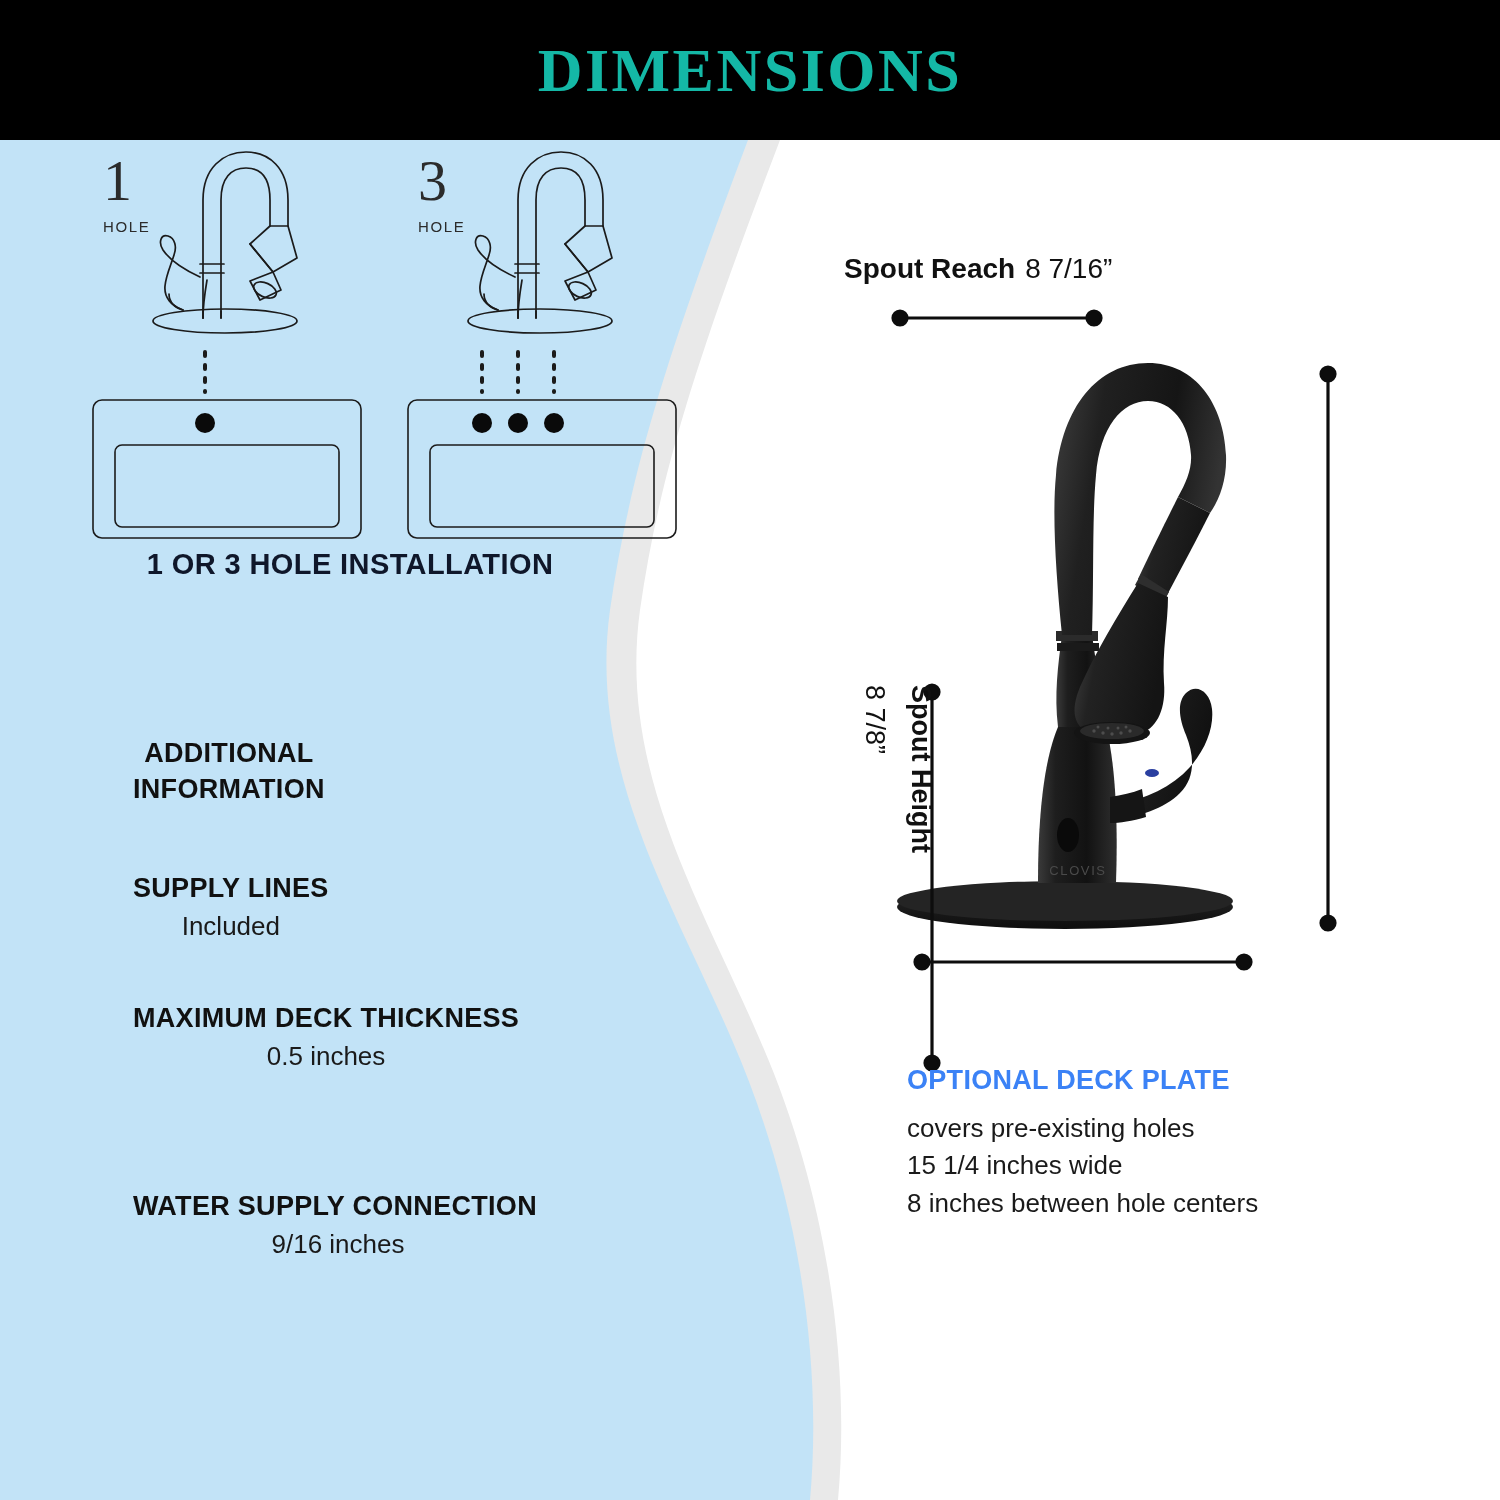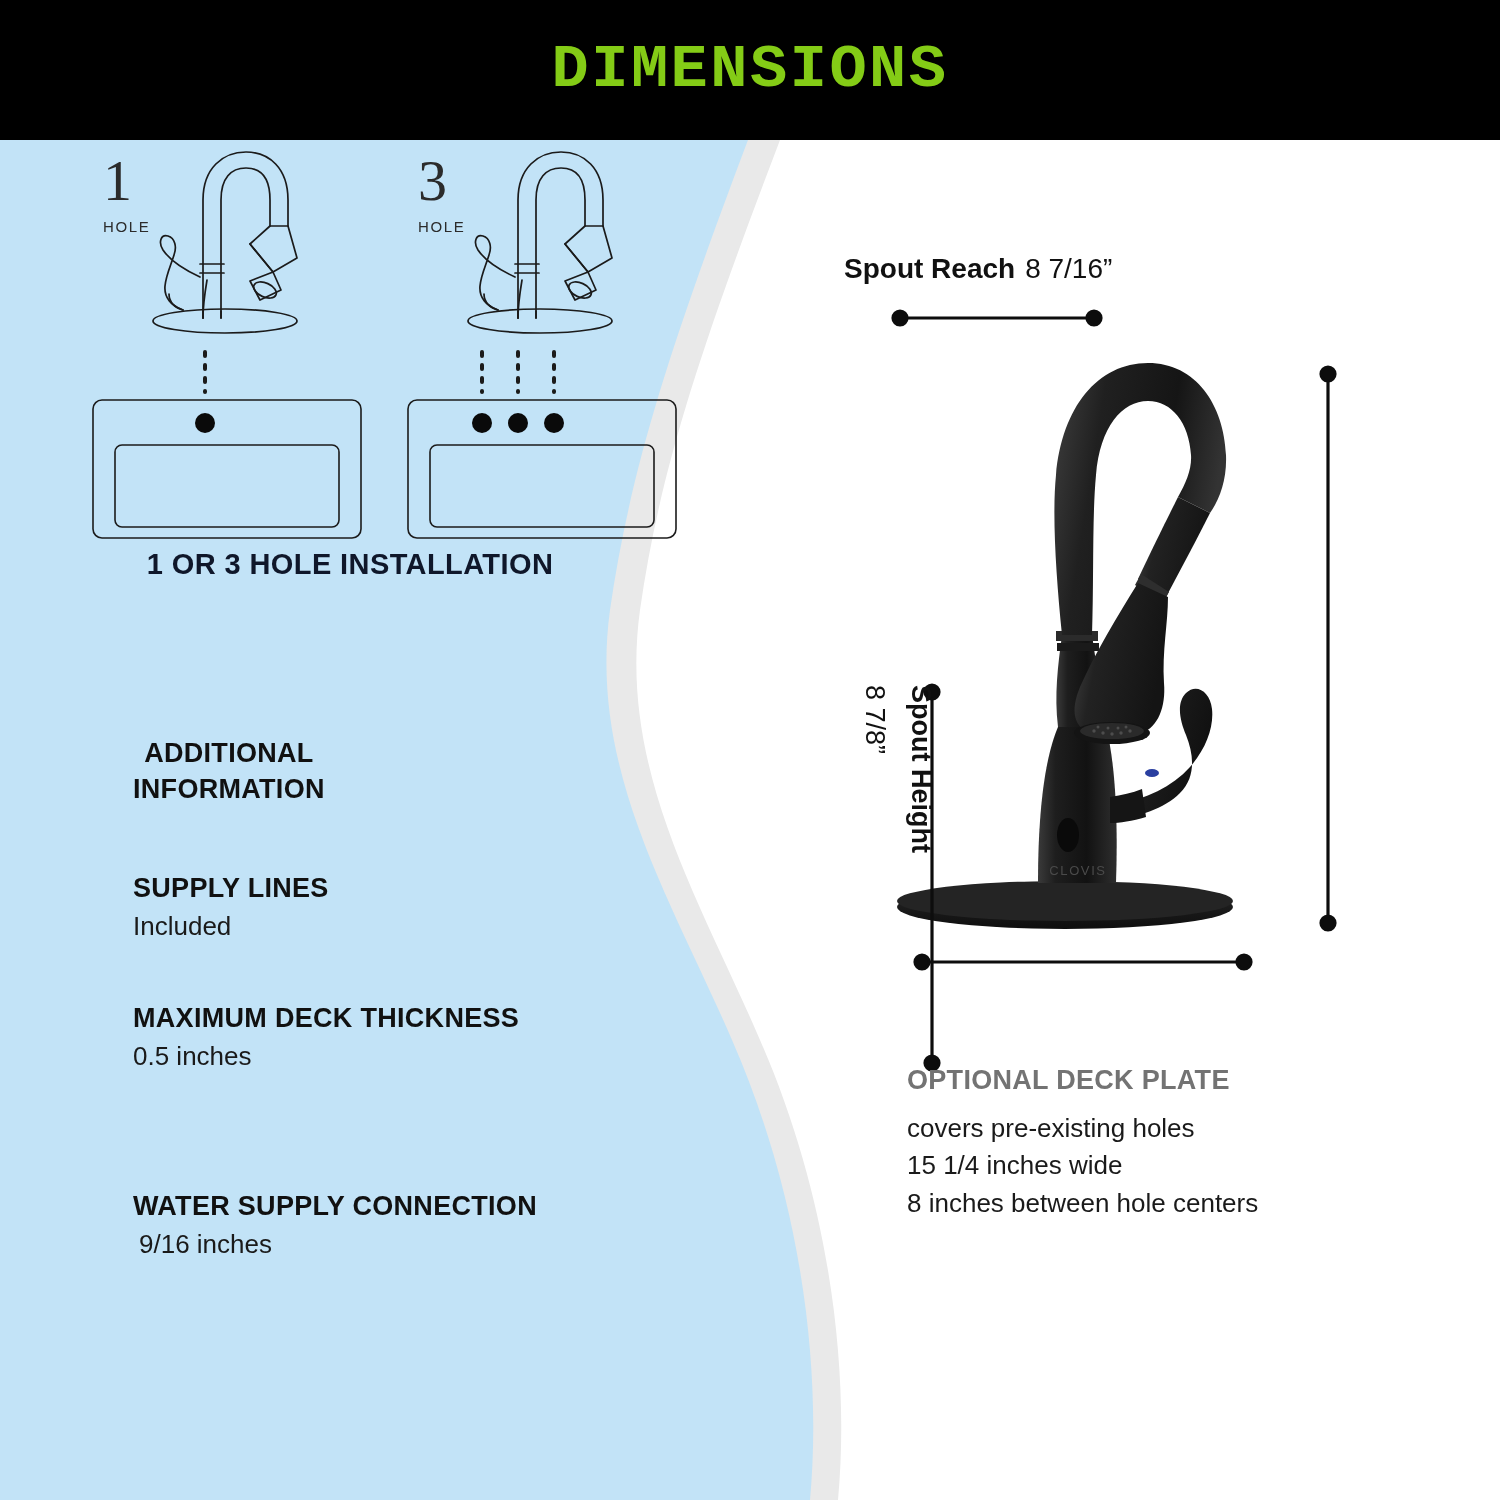"DIMENSIONS" .header-title { color: #84cc16 -> #14b8a6; font-family: Liberation Mono, monospace -> Liberation Serif, serif }
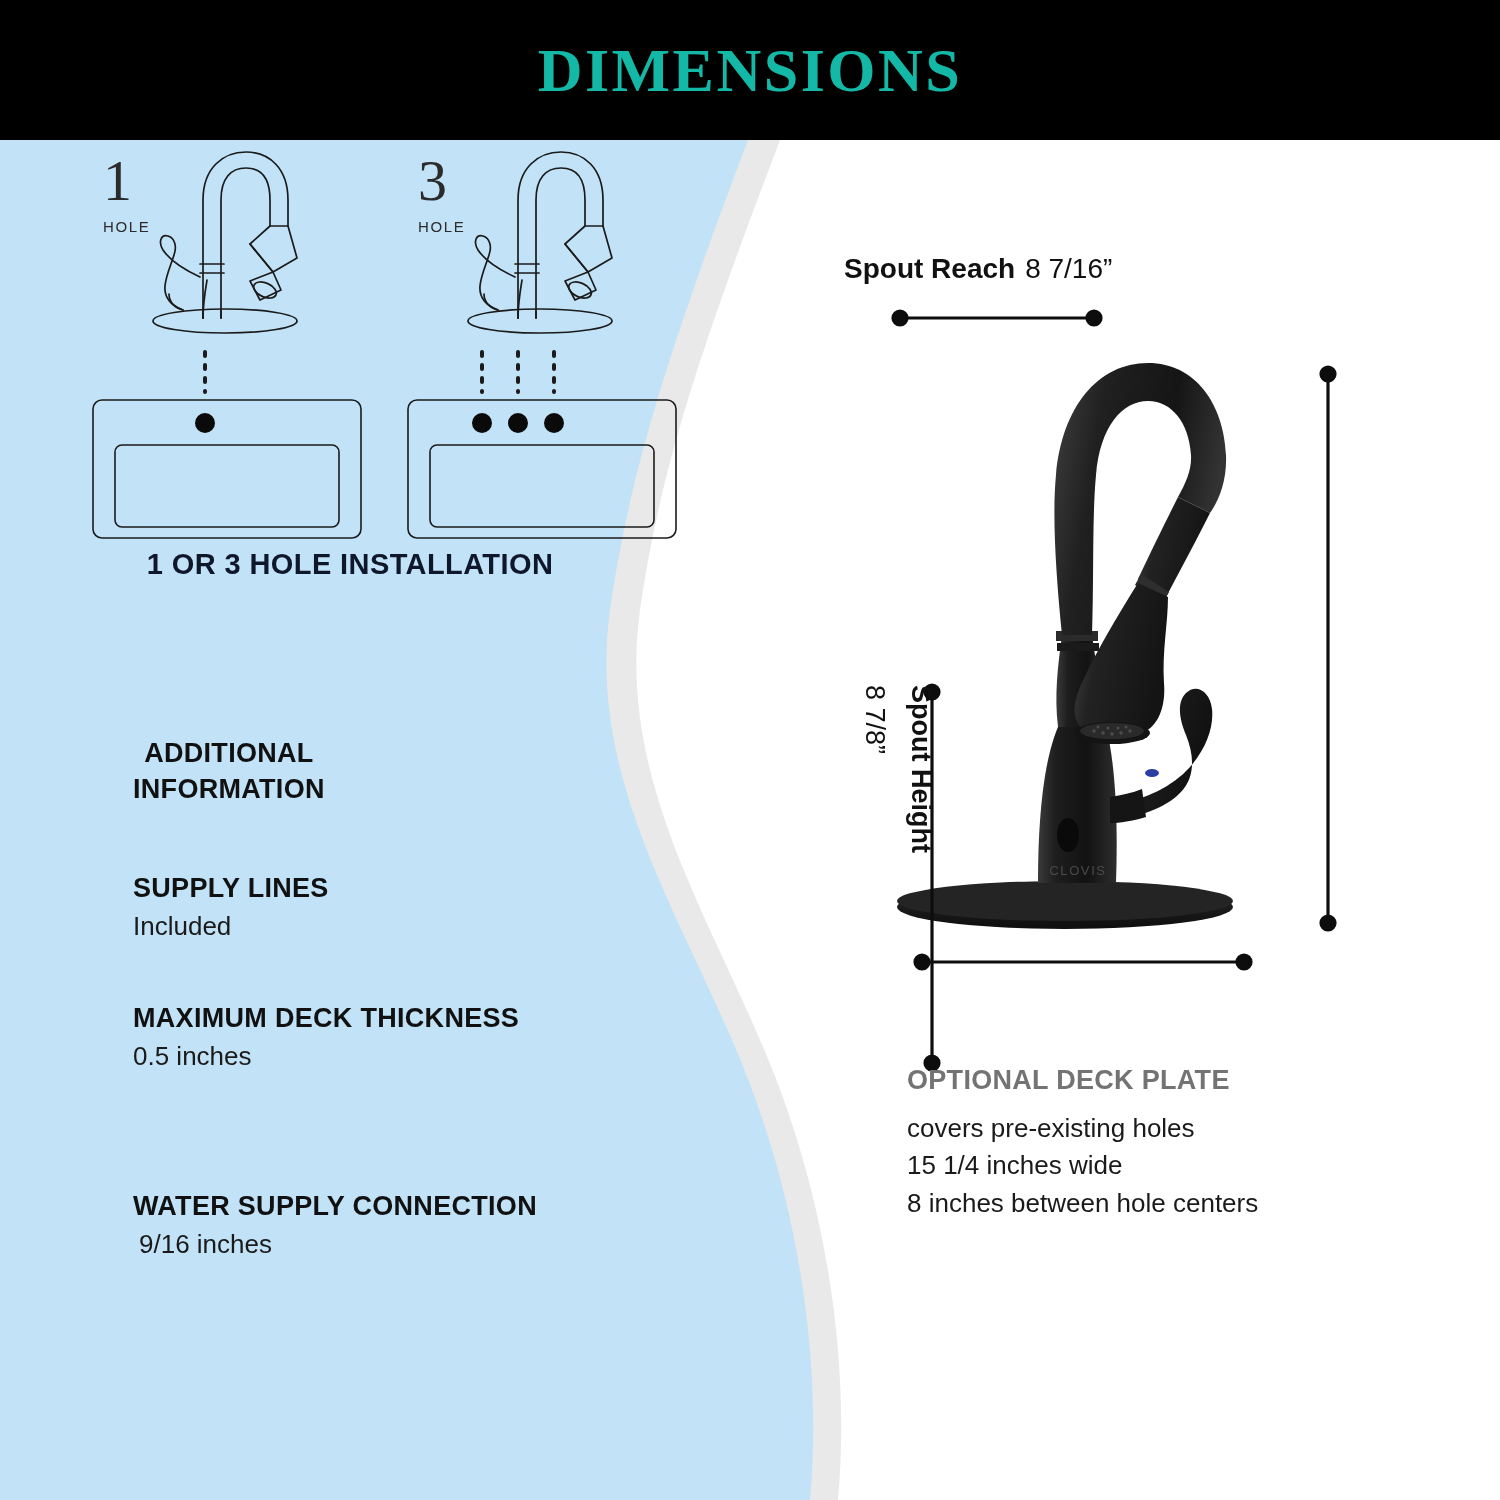"Included" .spec-value { text-align: none -> center }
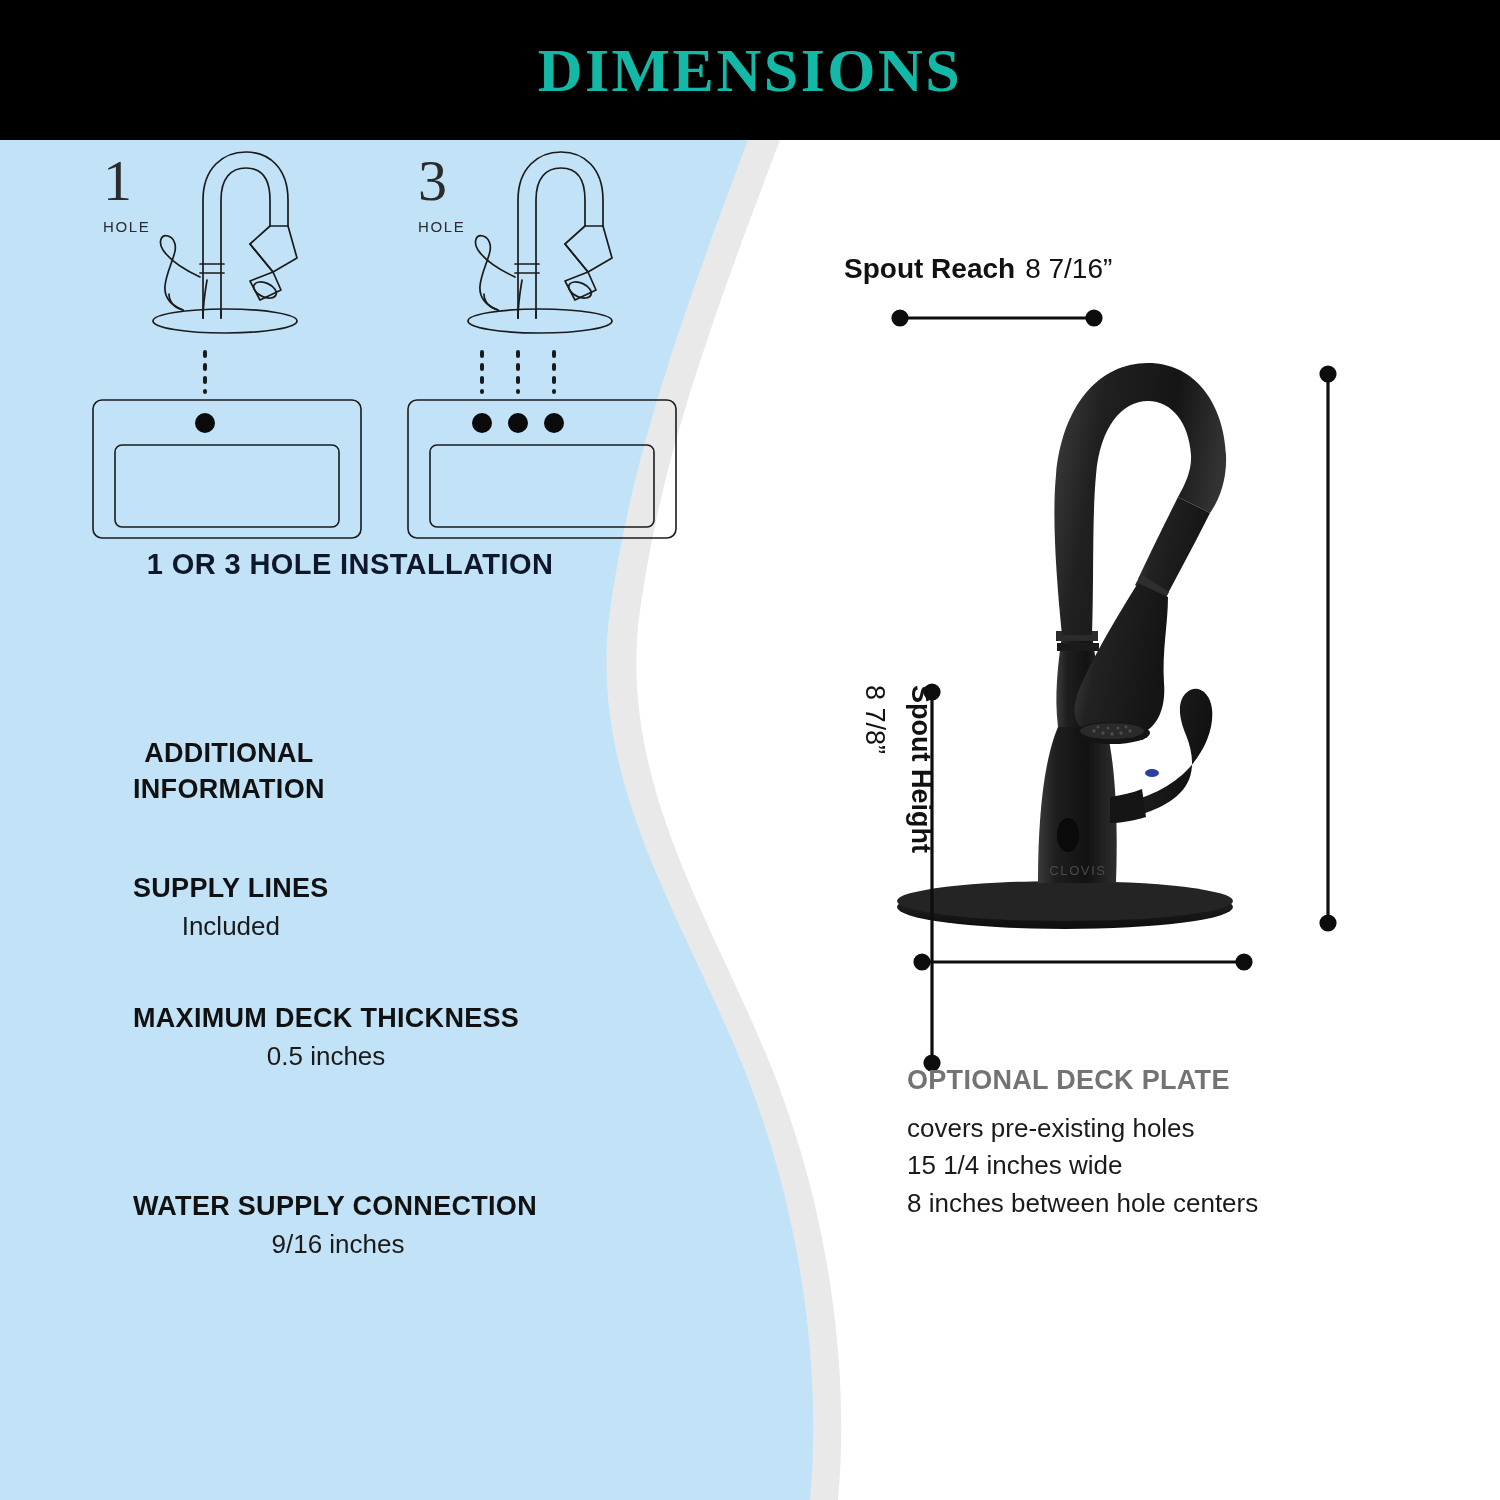"OPTIONAL DECK PLATE" .deck-title { color: #737373 -> #3b82f6 }
